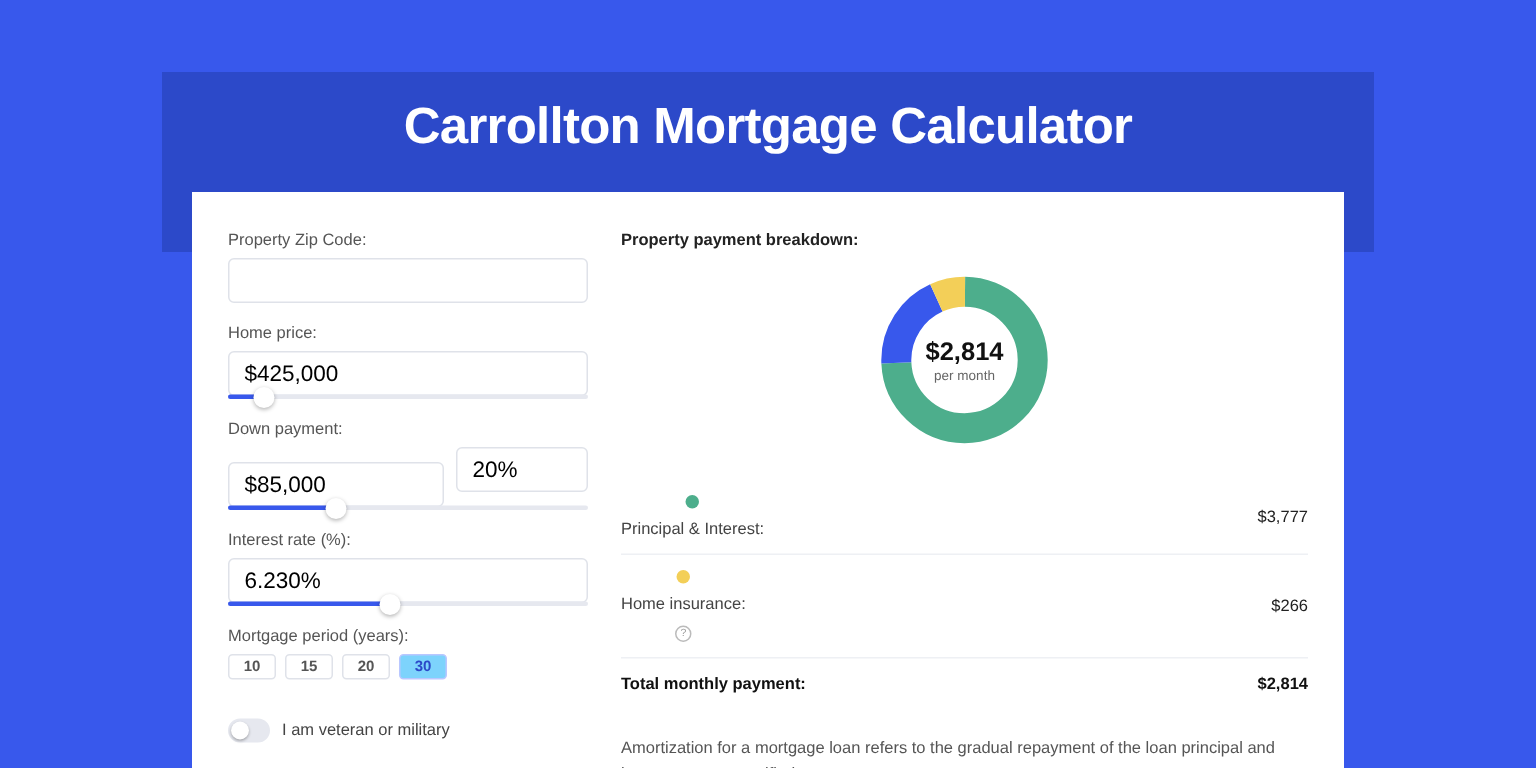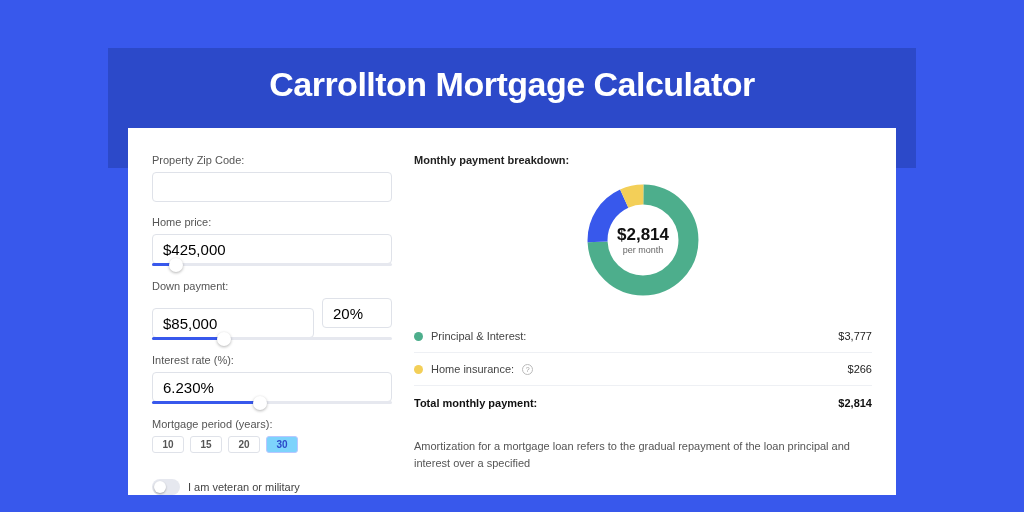"Monthly payment breakdown:" div.section-title { text: Monthly -> Property }
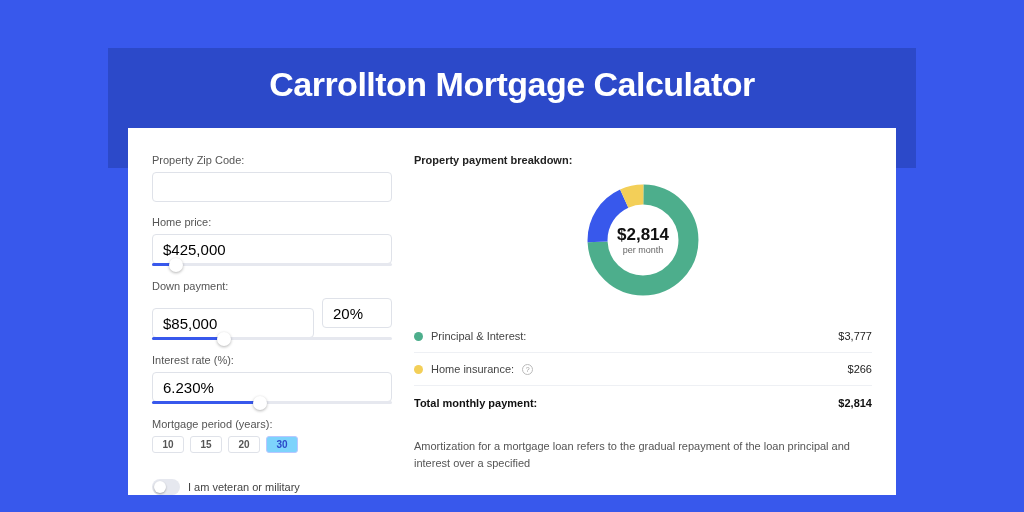"20%" .dp-row .input:last-child { width: 70px -> 88px }
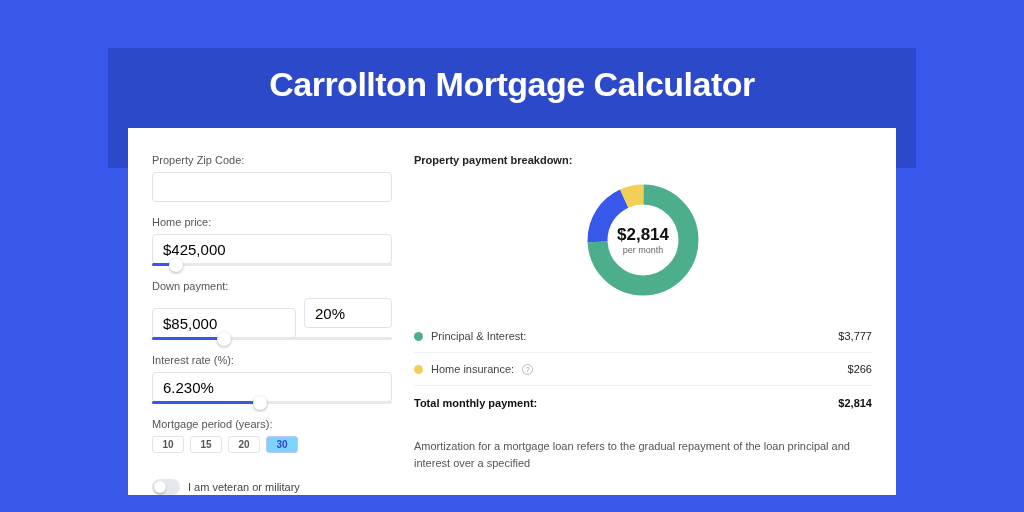"Principal & Interest:" .legend-left { flex-direction: none -> column }
